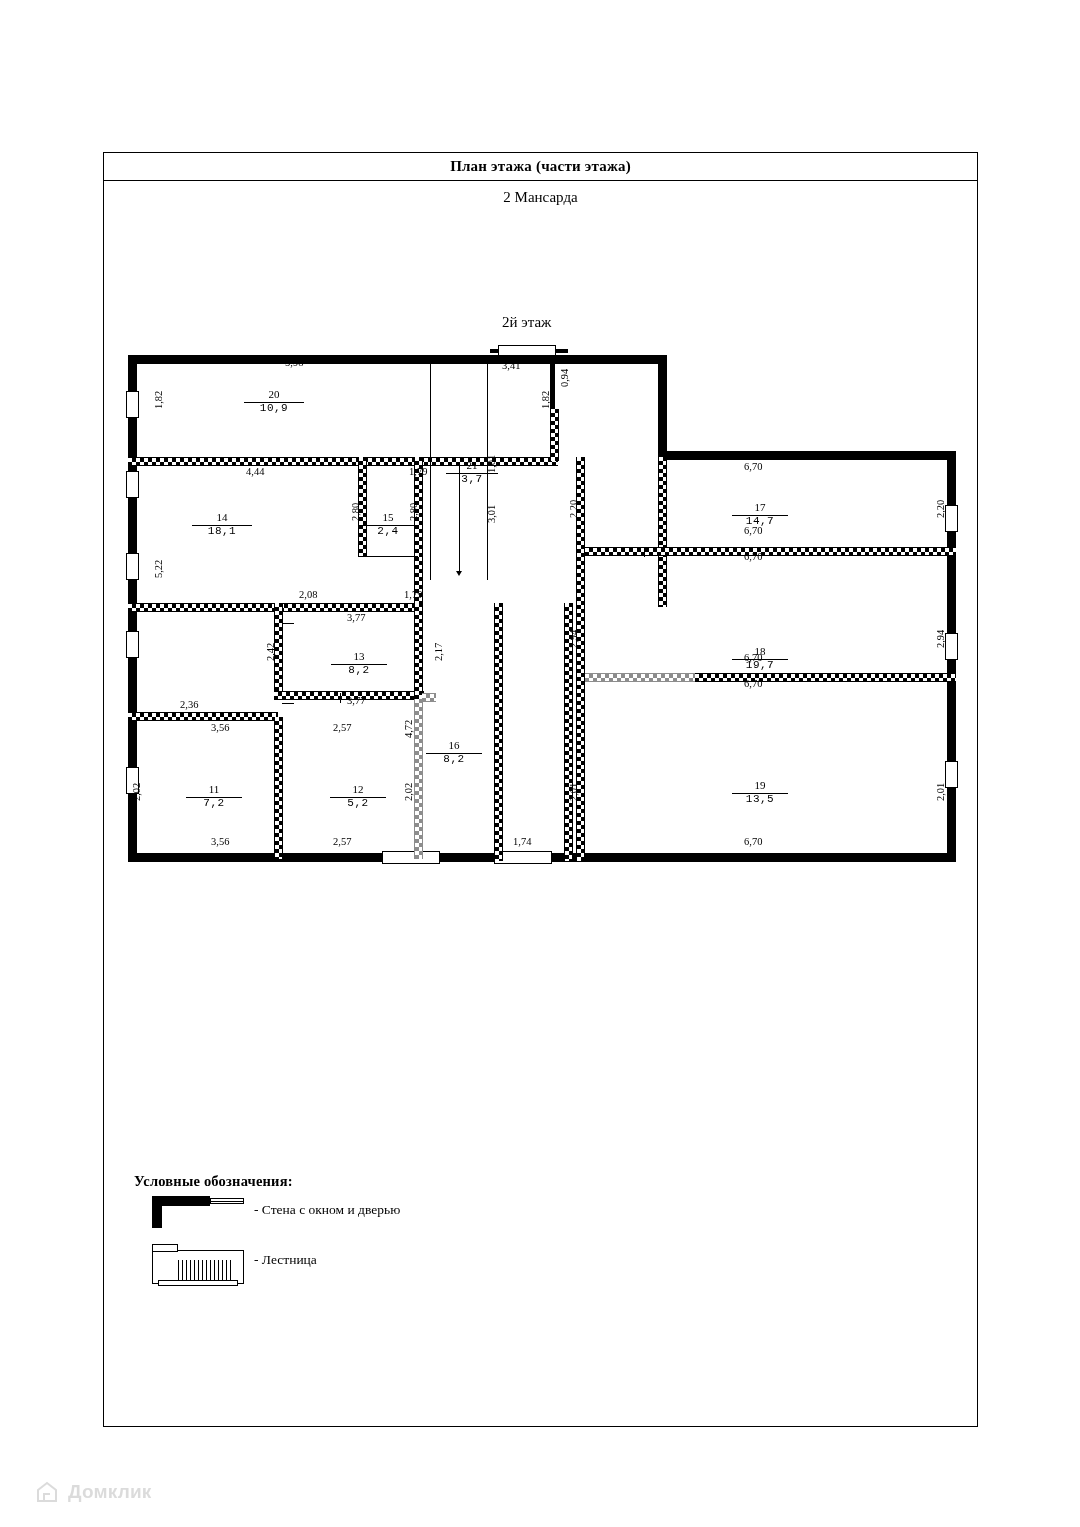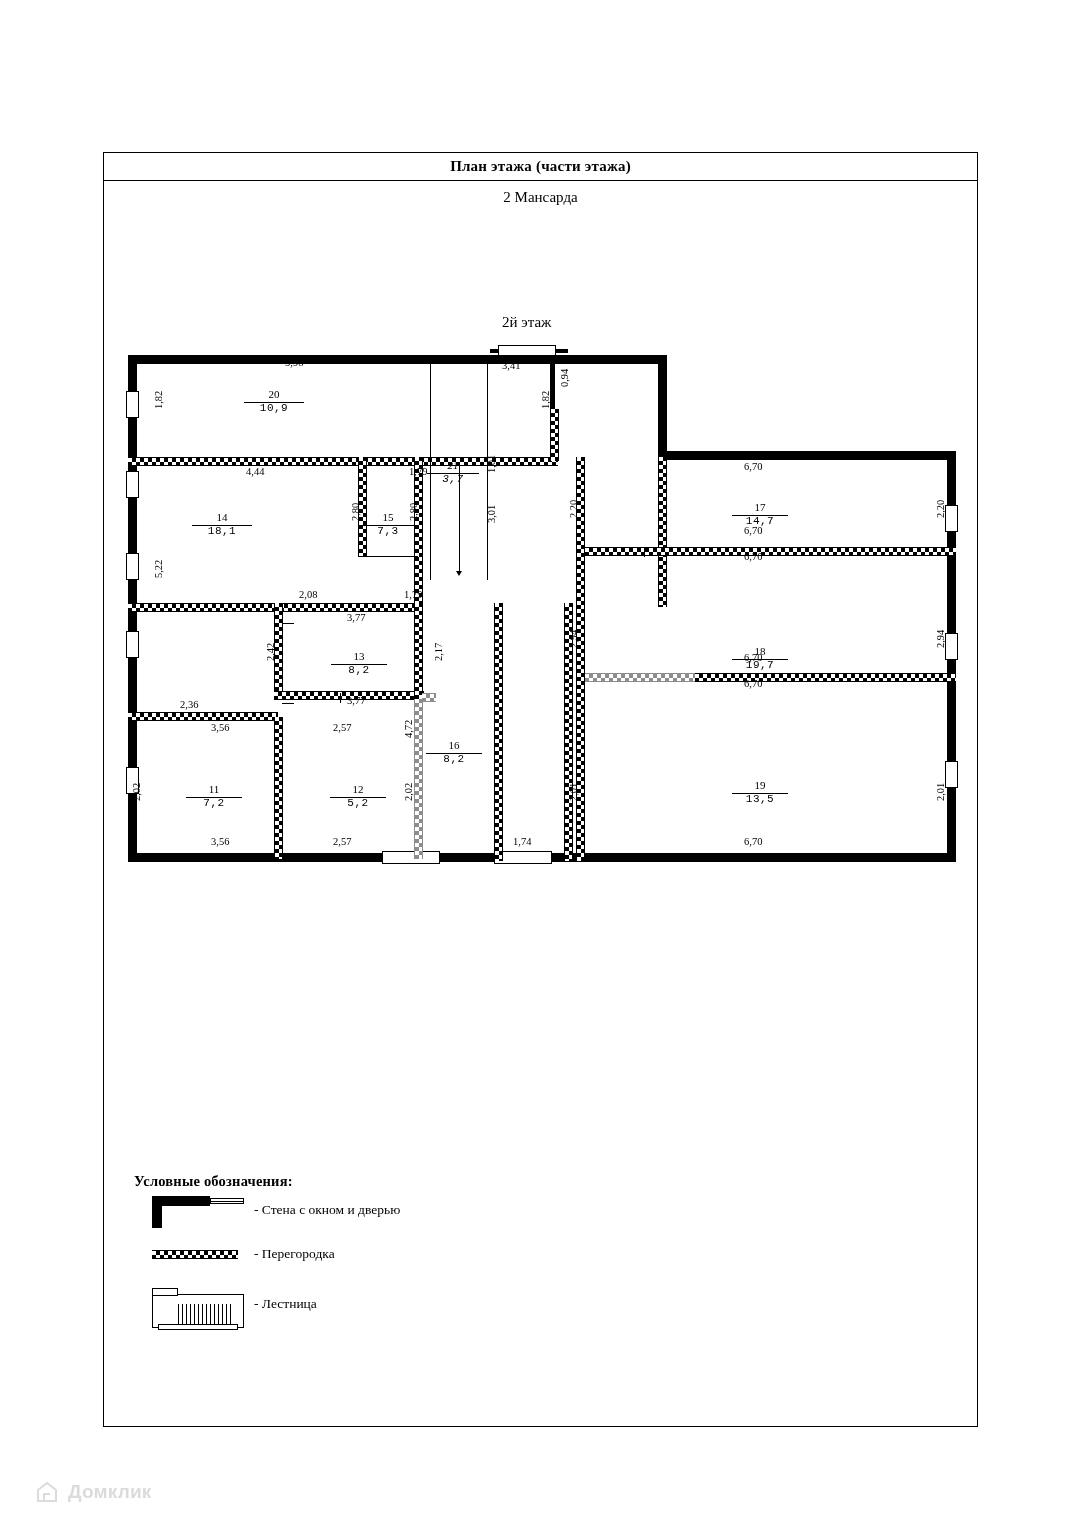"21" div.room { font-style: italic -> none; left: 323px -> 342px }
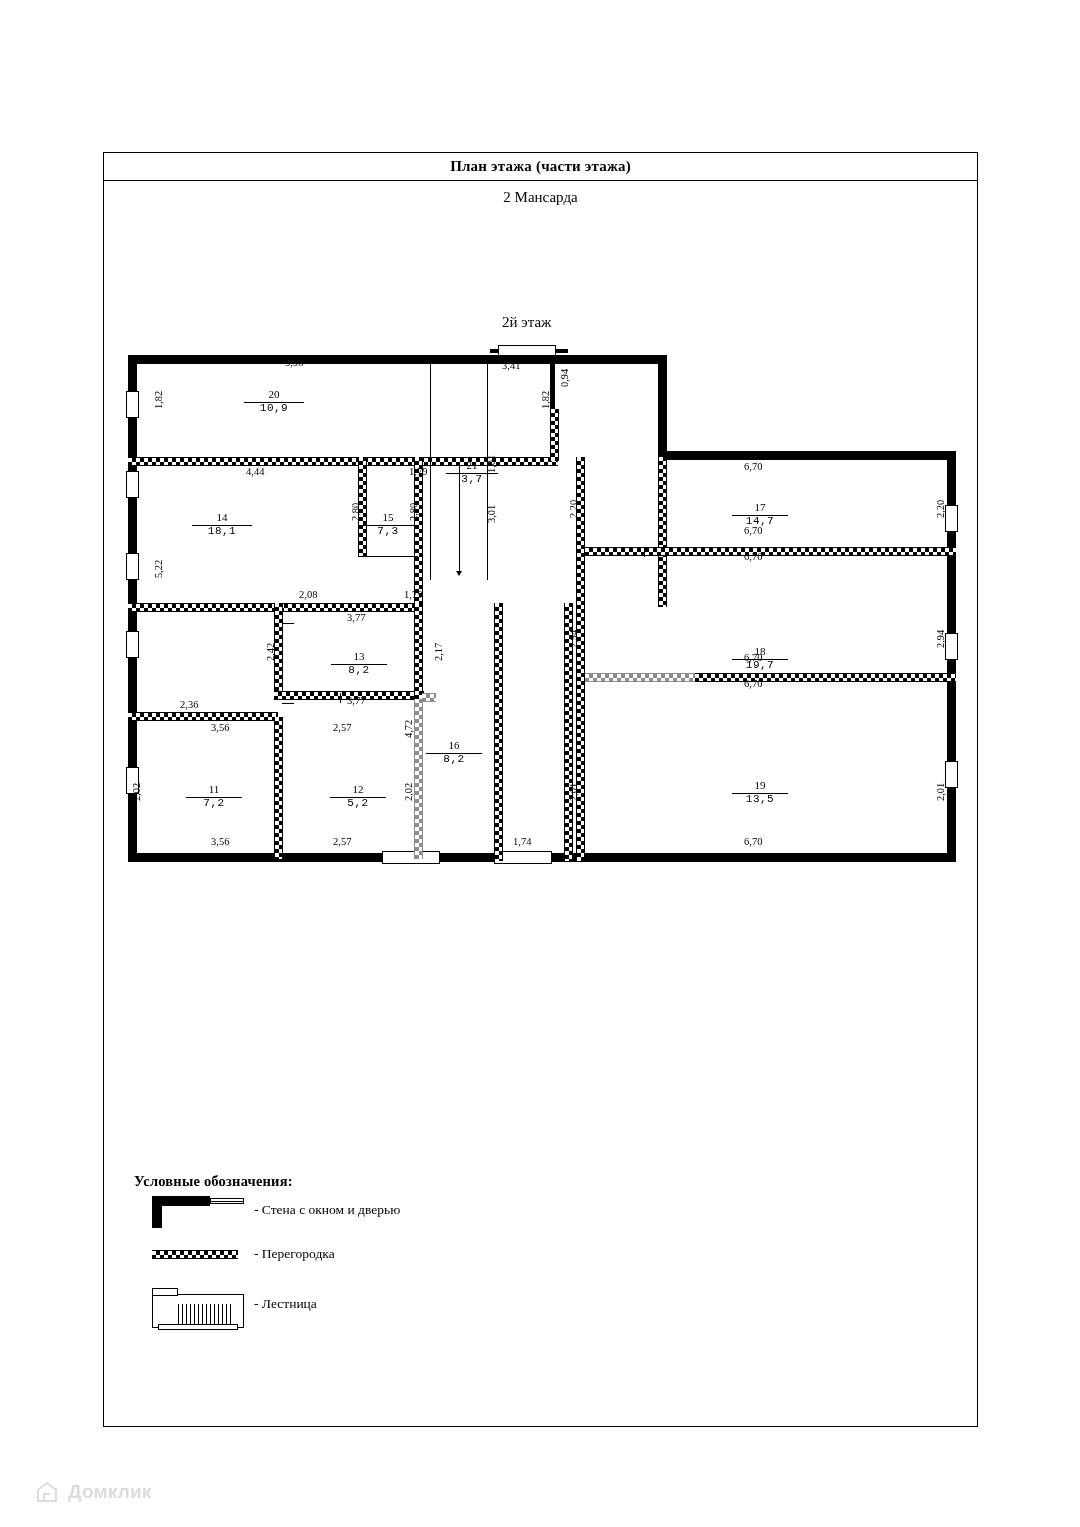"7,3" span.area { text: 7,3 -> 2,4 }
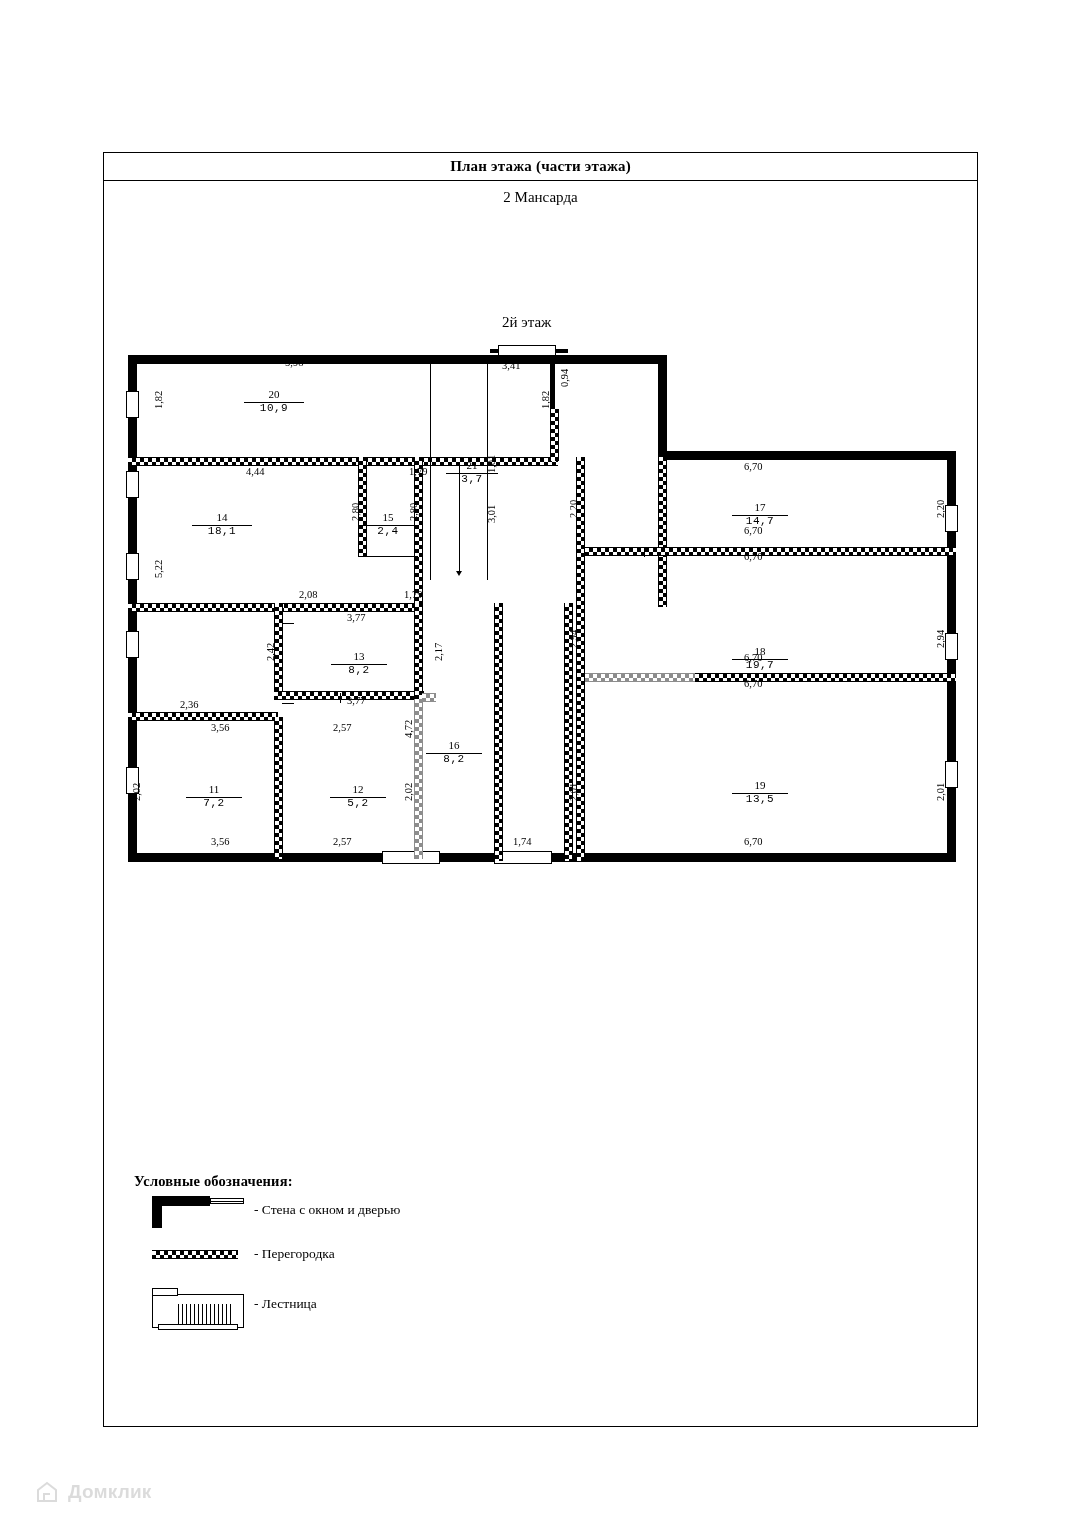"- Перегородка" div.legend-row { html: <div> <div> <div></div> </div> <div>- Перегородка</div> </div> -> none }
